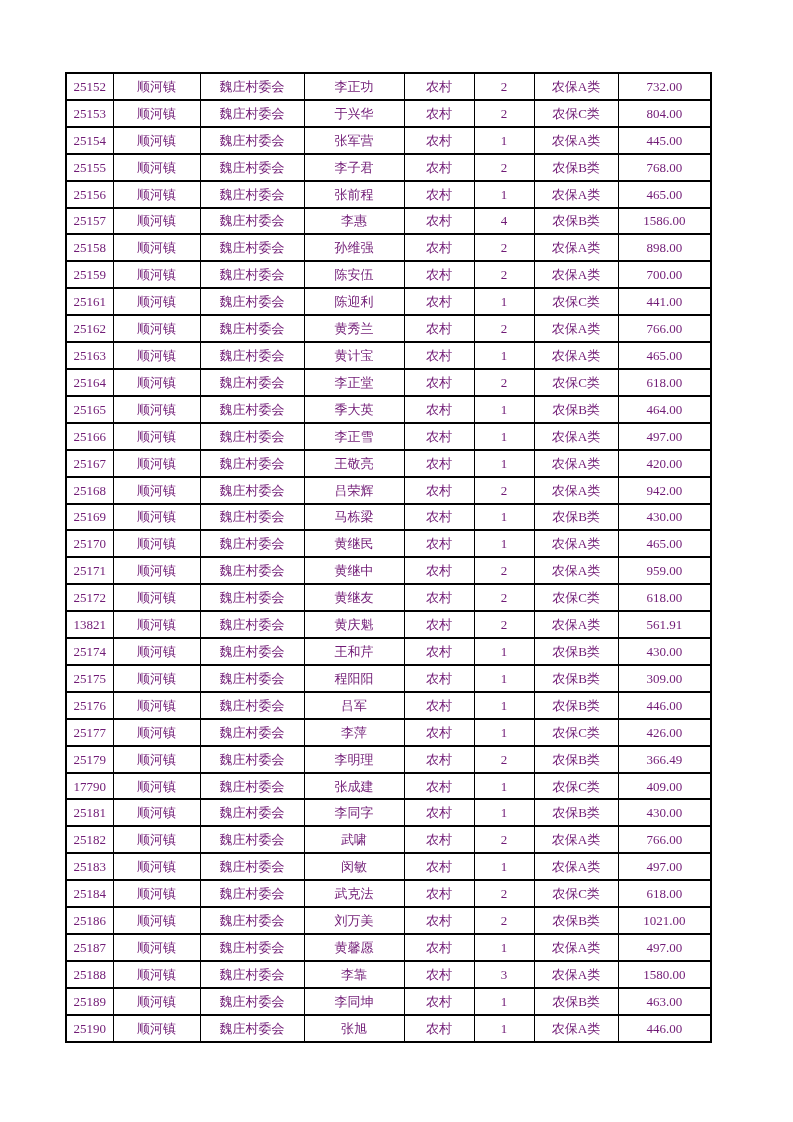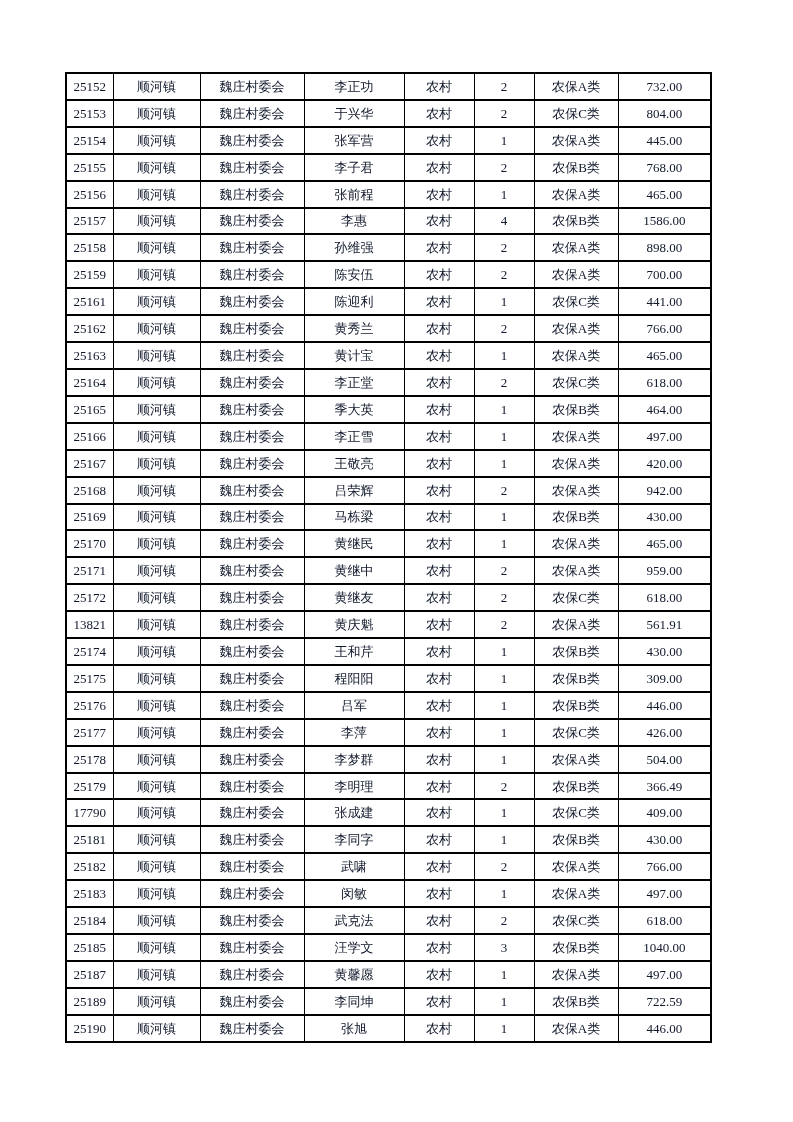"25152" .page { color: #0f172a -> #701a75 }
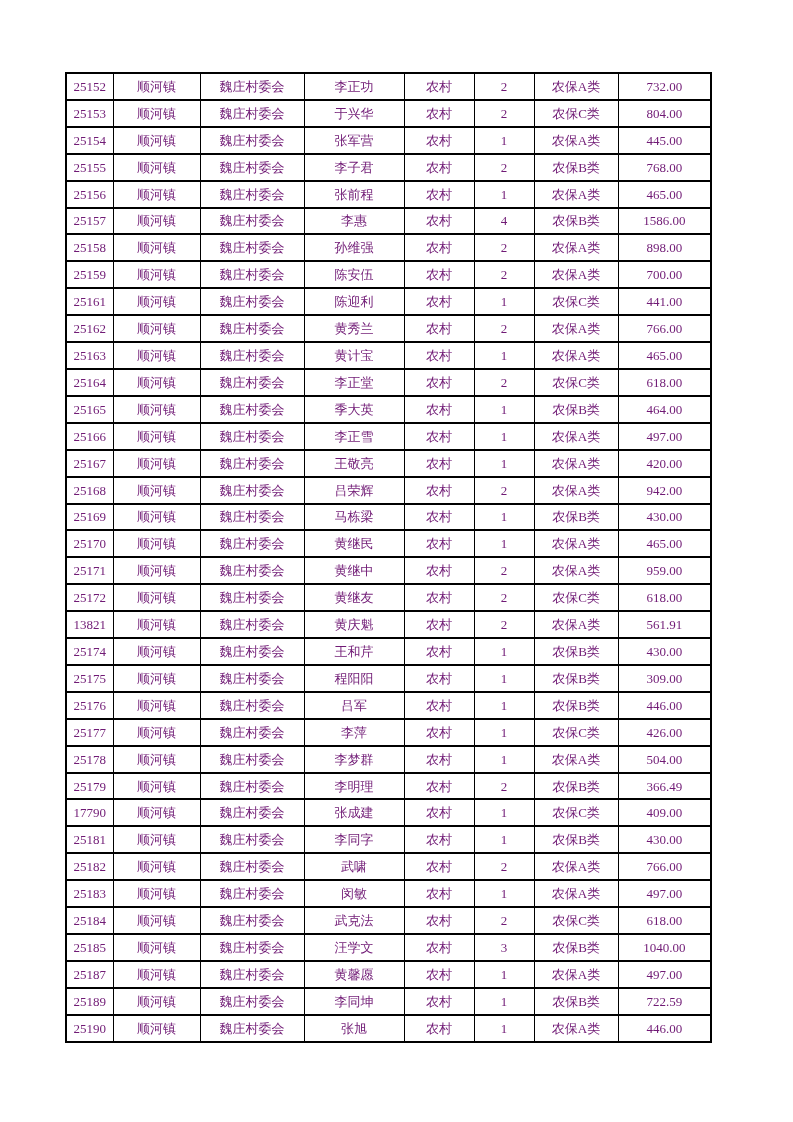"25178" tr { html: <tr> <td>25178</td> <td>顺河镇</td> <td>魏庄村委会</td> <td>李梦群</td> <td>农村</td> <td>1</td> <td>农保A类</td> <td>504.00</td> </tr> -> none }
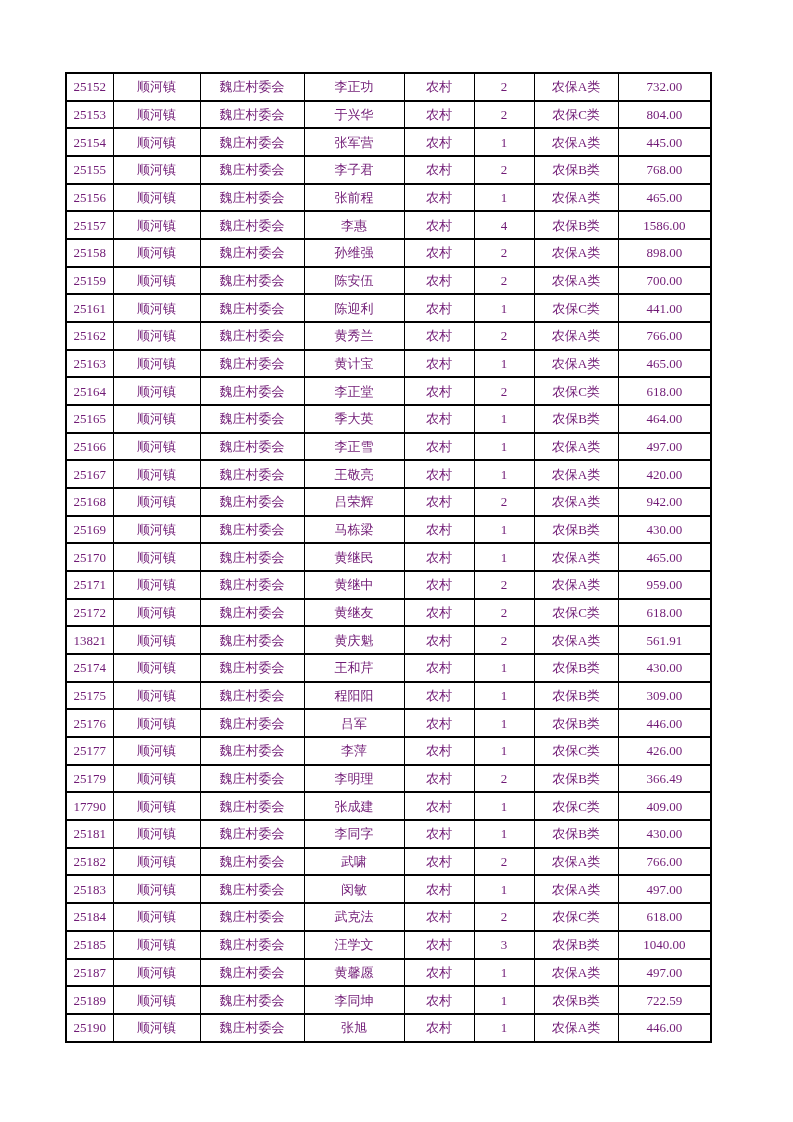"25185" tr { html: <tr> <td>25185</td> <td>顺河镇</td> <td>魏庄村委会</td> <td>汪学文</td> <td>农村</td> <td>3</td> <td>农保B类</td> <td>1040.00</td> </tr> -> none }
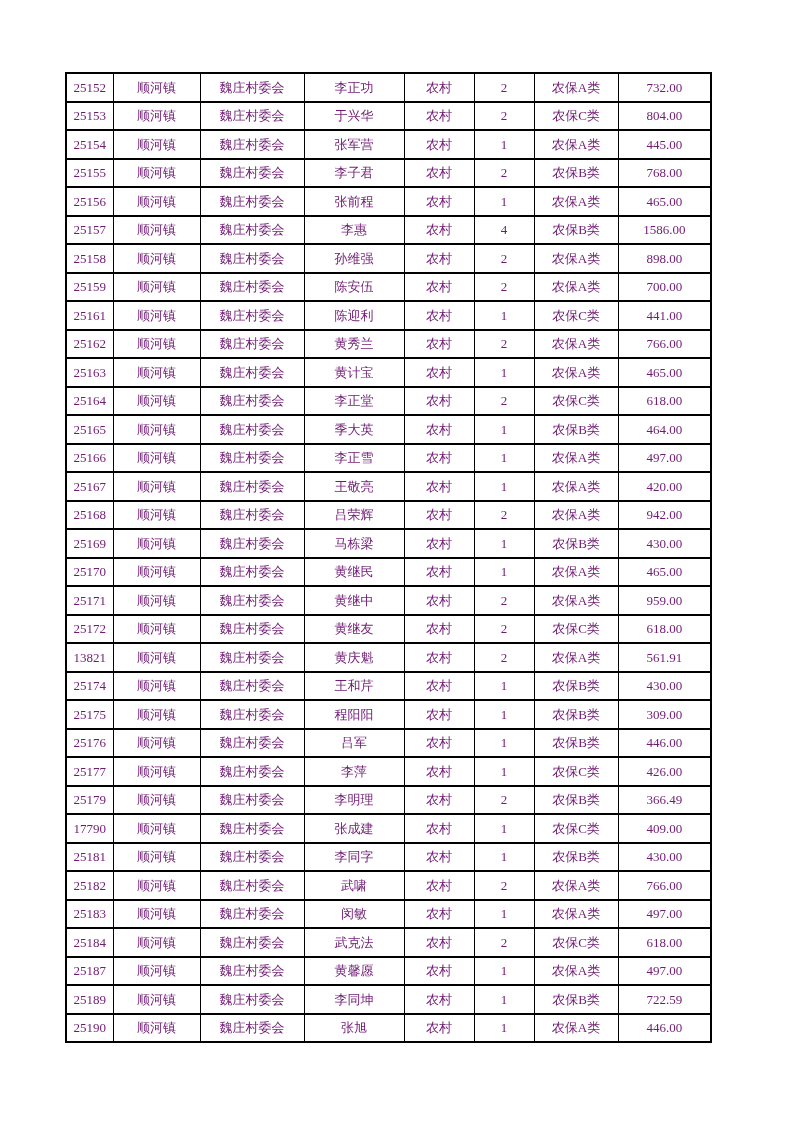"25186" tr { html: none -> <tr> <td>25186</td> <td>顺河镇</td> <td>魏庄村委会</td> <td>刘万美</td> <td>农村</td> <td>2</td> <td>农保B类</td> <td>1021.00</td> </tr> }
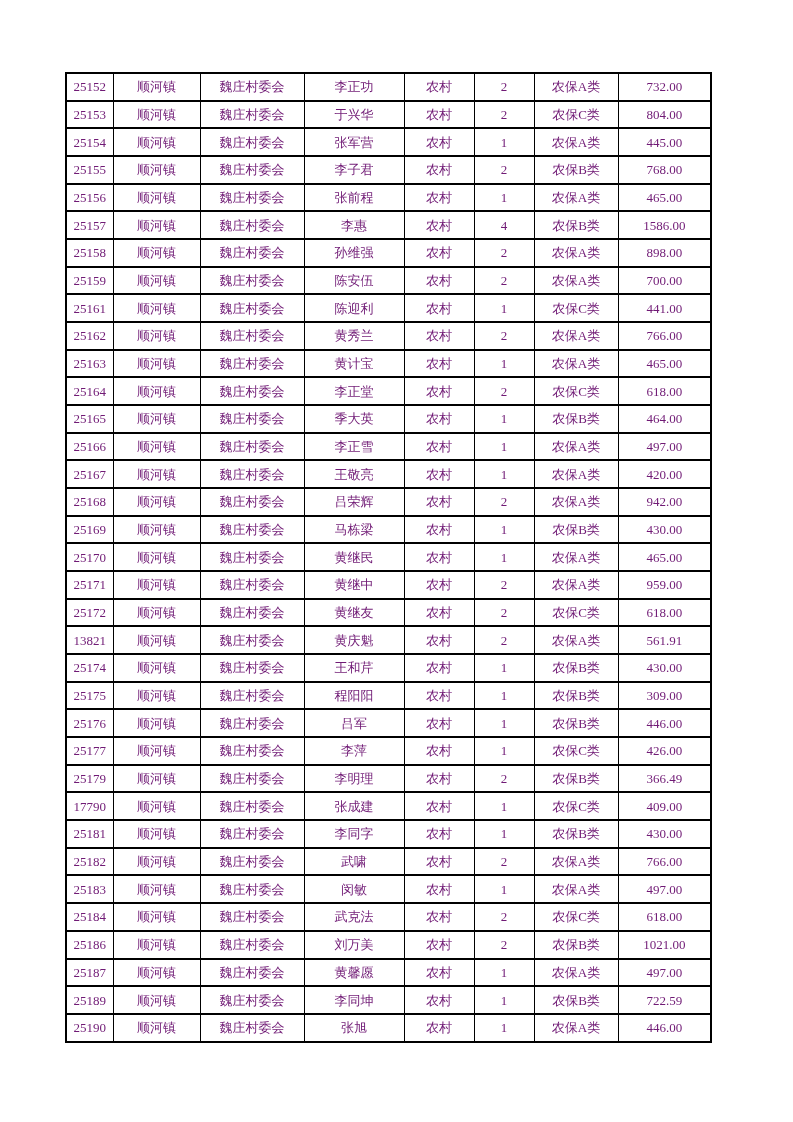"25188" tr { html: none -> <tr> <td>25188</td> <td>顺河镇</td> <td>魏庄村委会</td> <td>李靠</td> <td>农村</td> <td>3</td> <td>农保A类</td> <td>1580.00</td> </tr> }
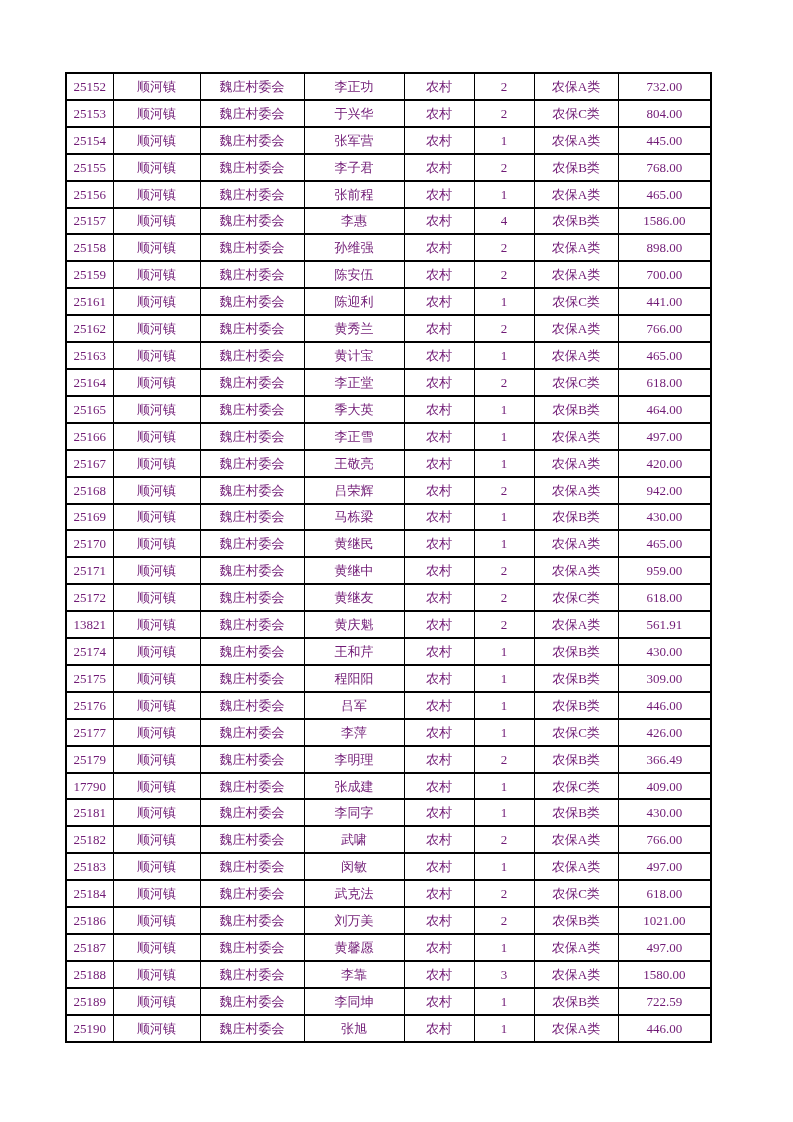"722.59" td { text: 722.59 -> 463.00 }
